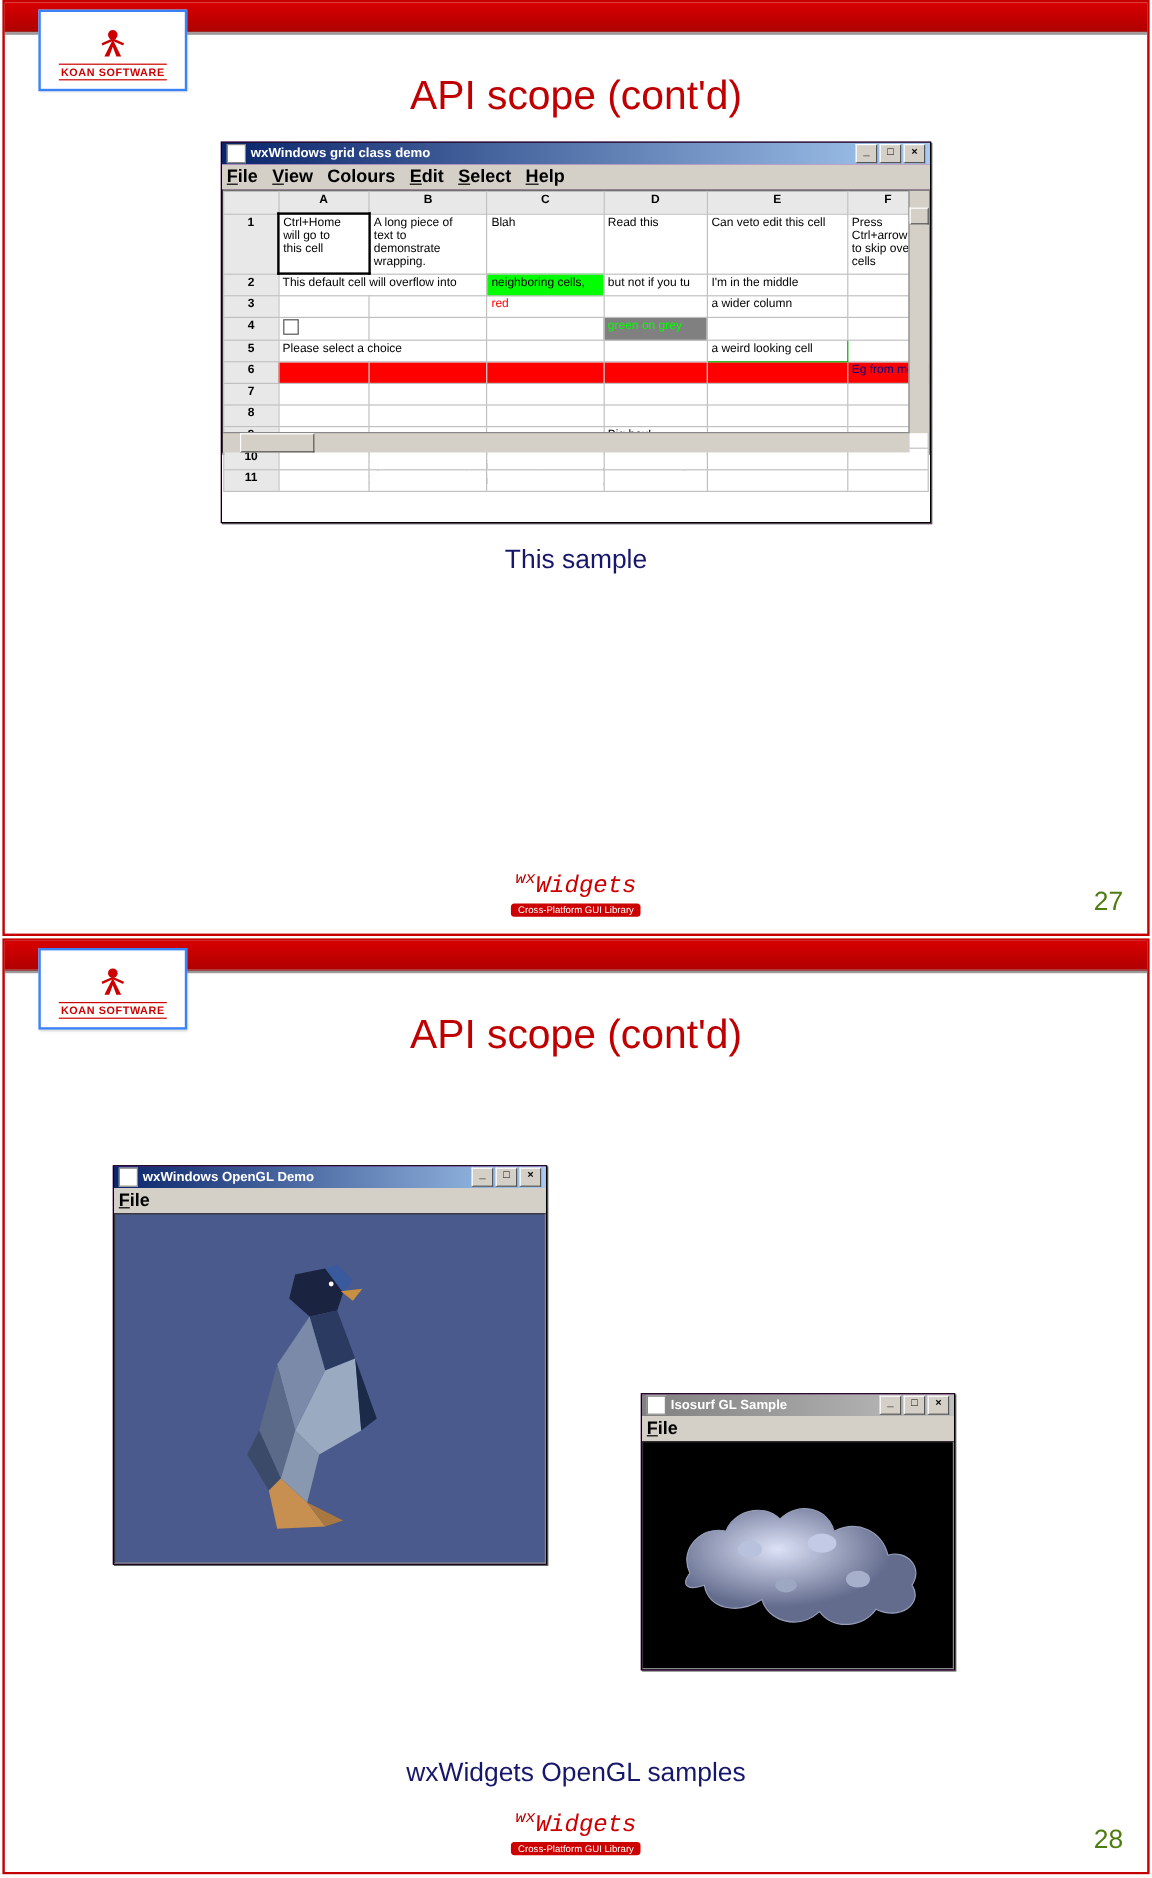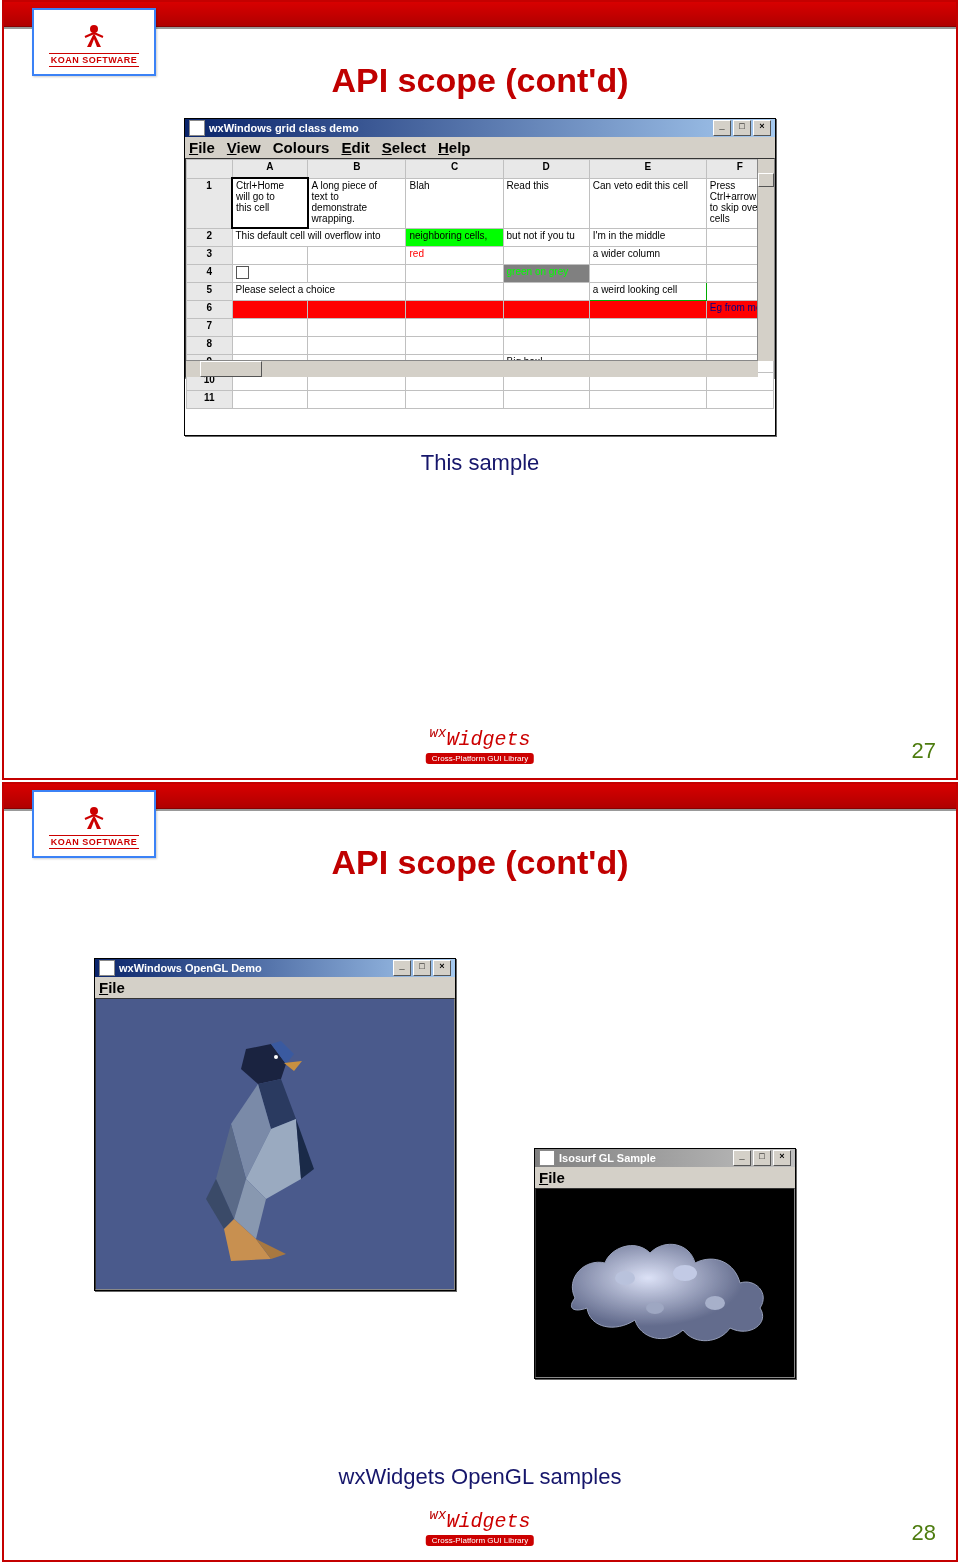"API scope (cont'd)" .slide-title { font-weight: bold -> normal }
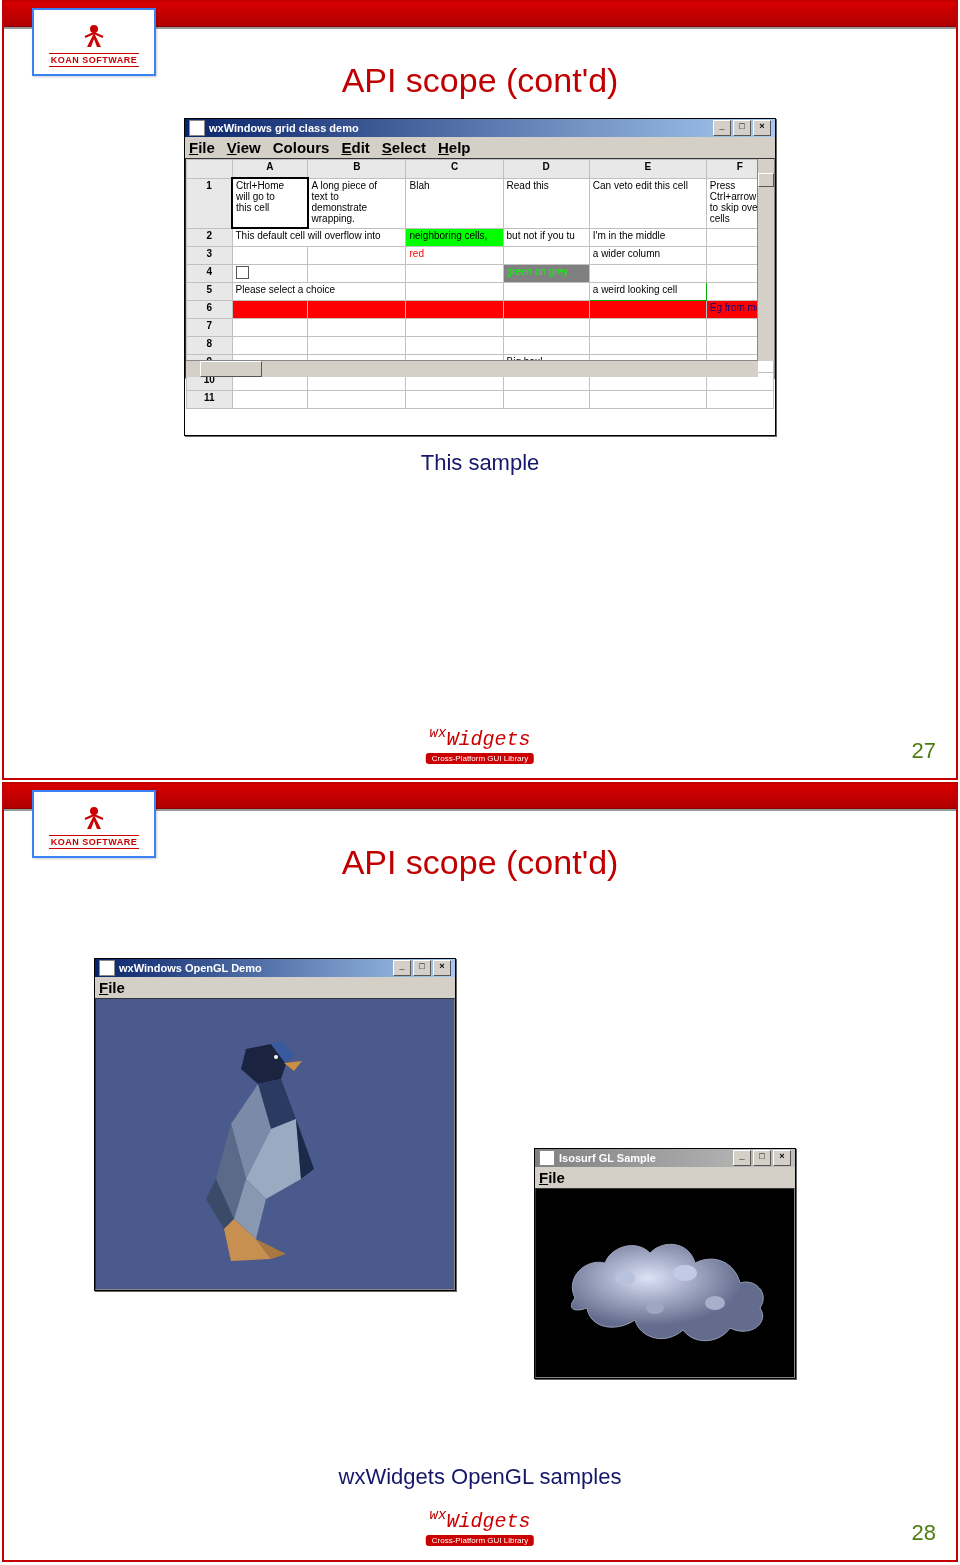"wxWindows grid class demo" .win { margin: 4px auto -> 17px auto }
